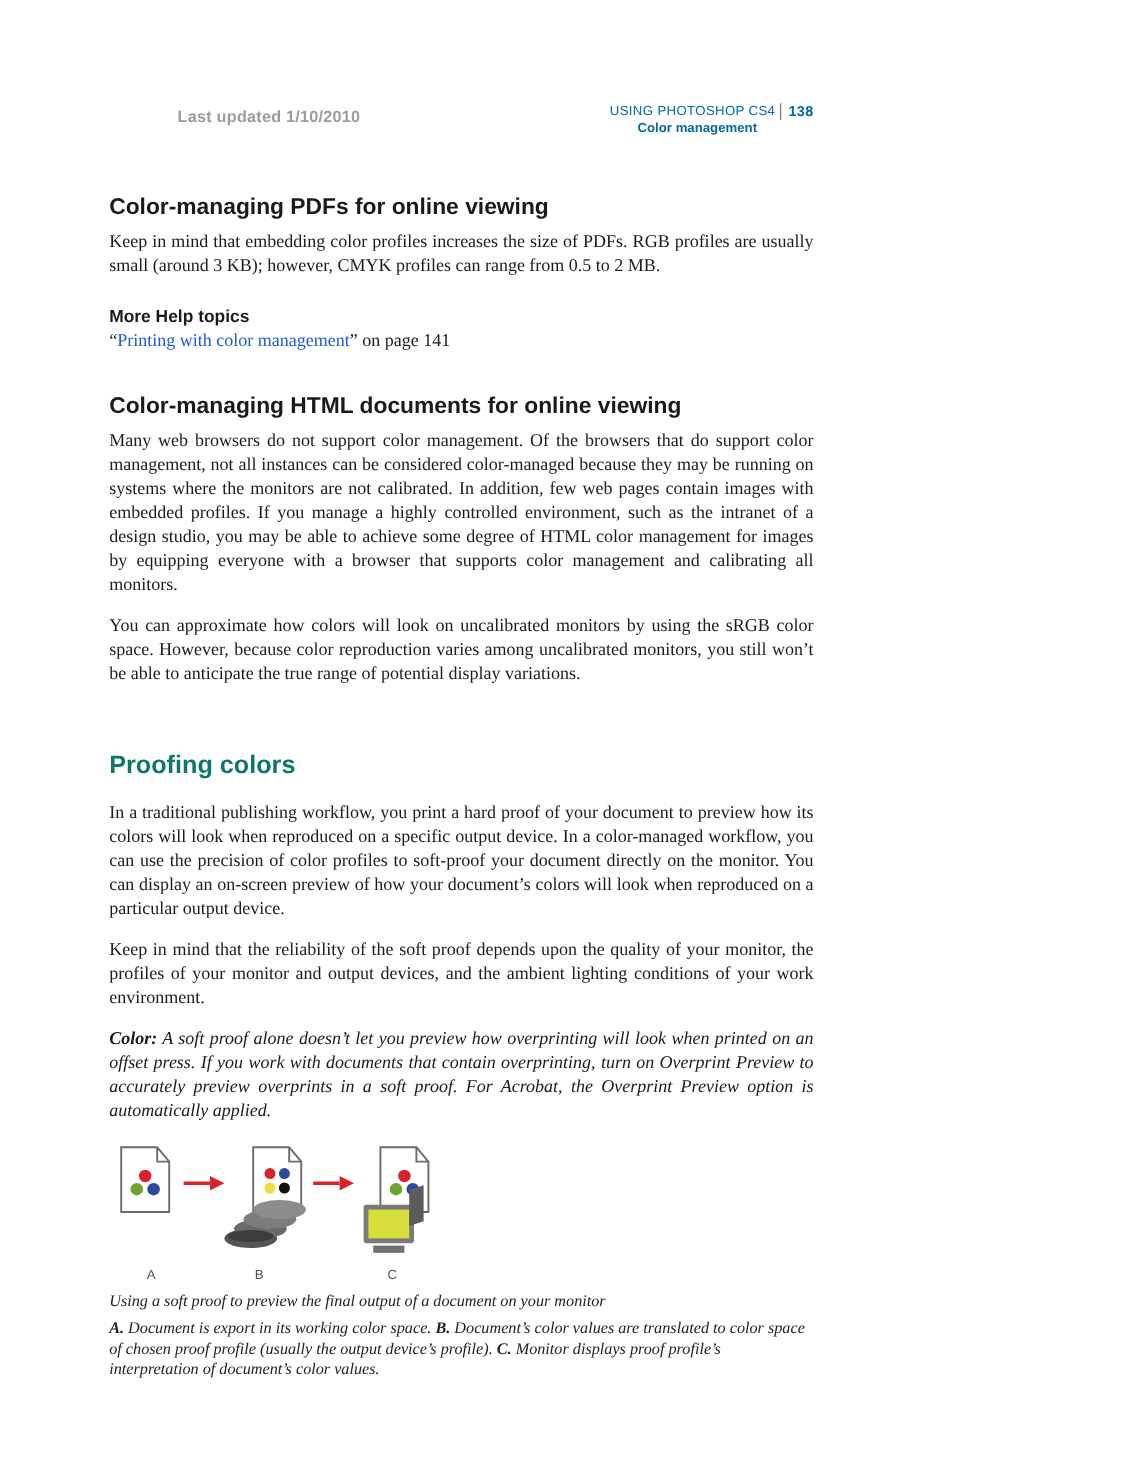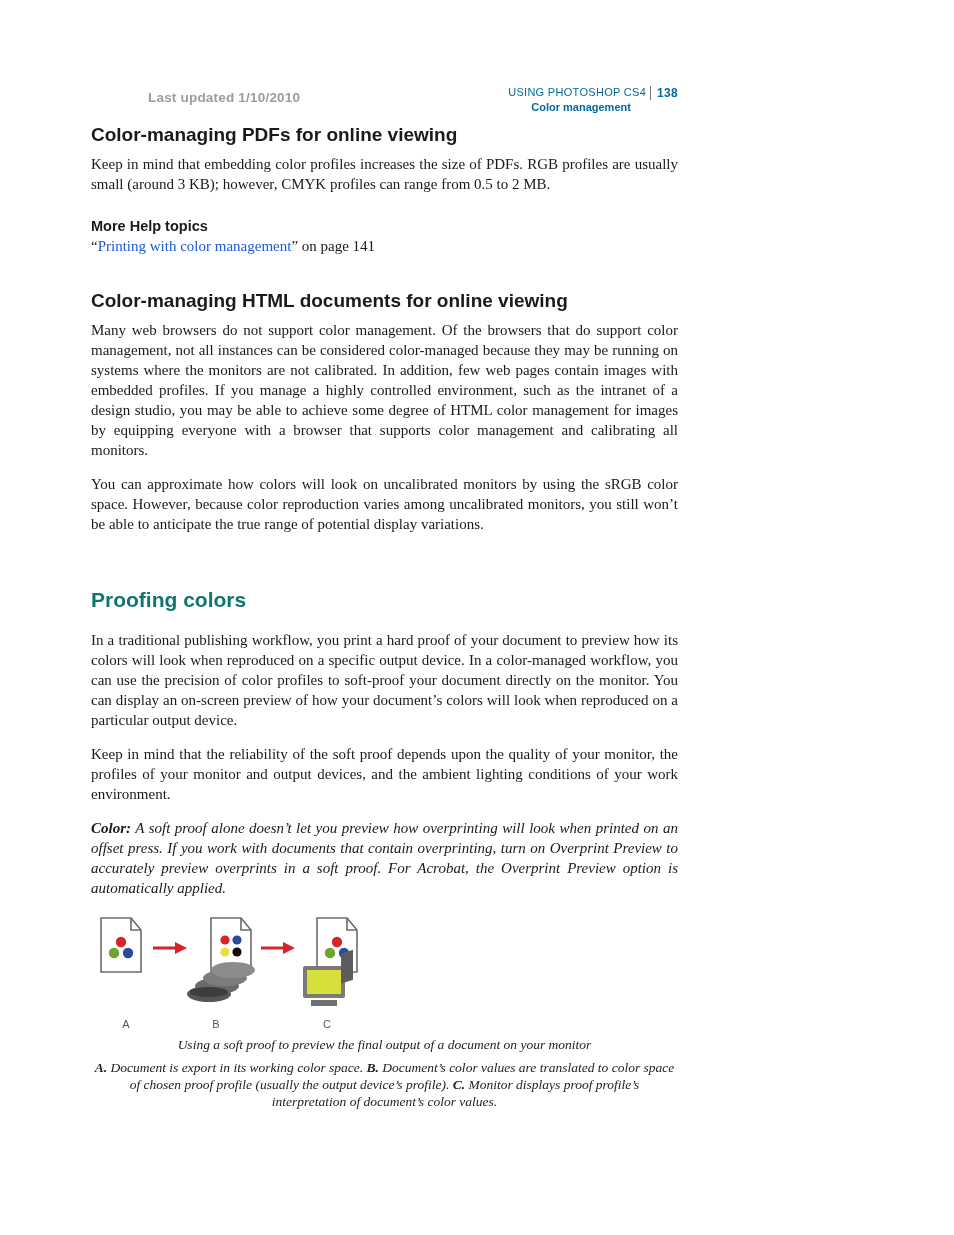"Color-managing PDFs for online viewing" .content { margin-top: 38px -> 76px }
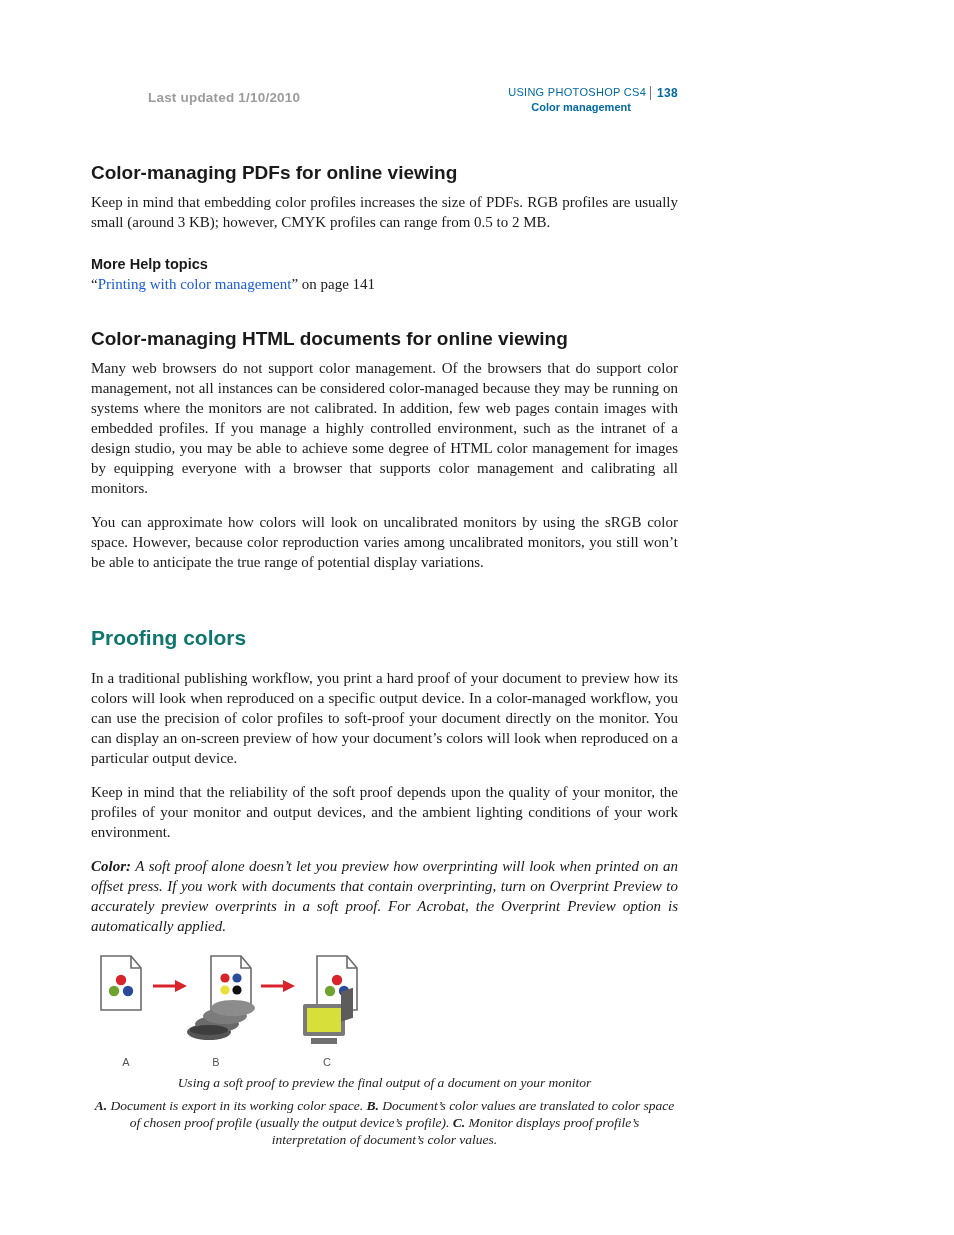"Using a soft proof to" .caption { text-align: center -> none }
